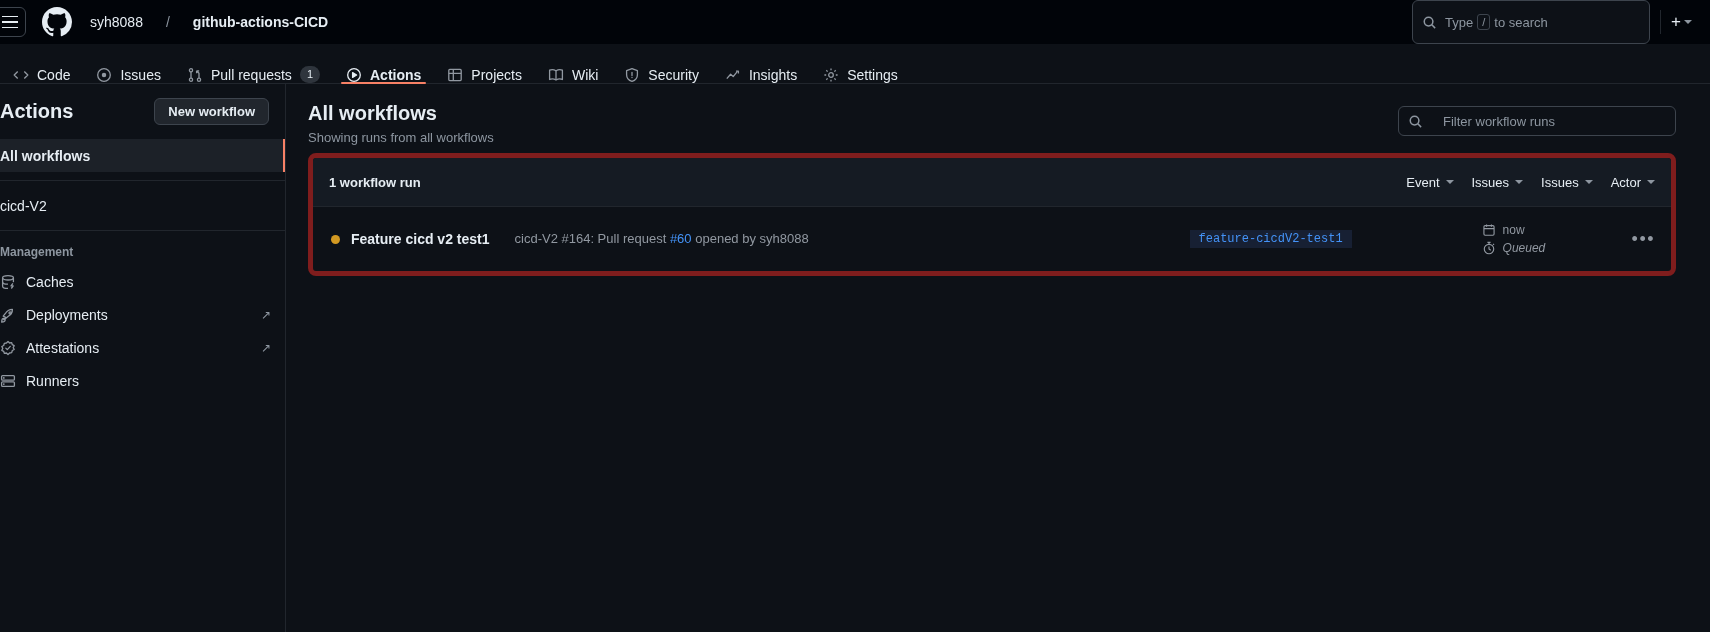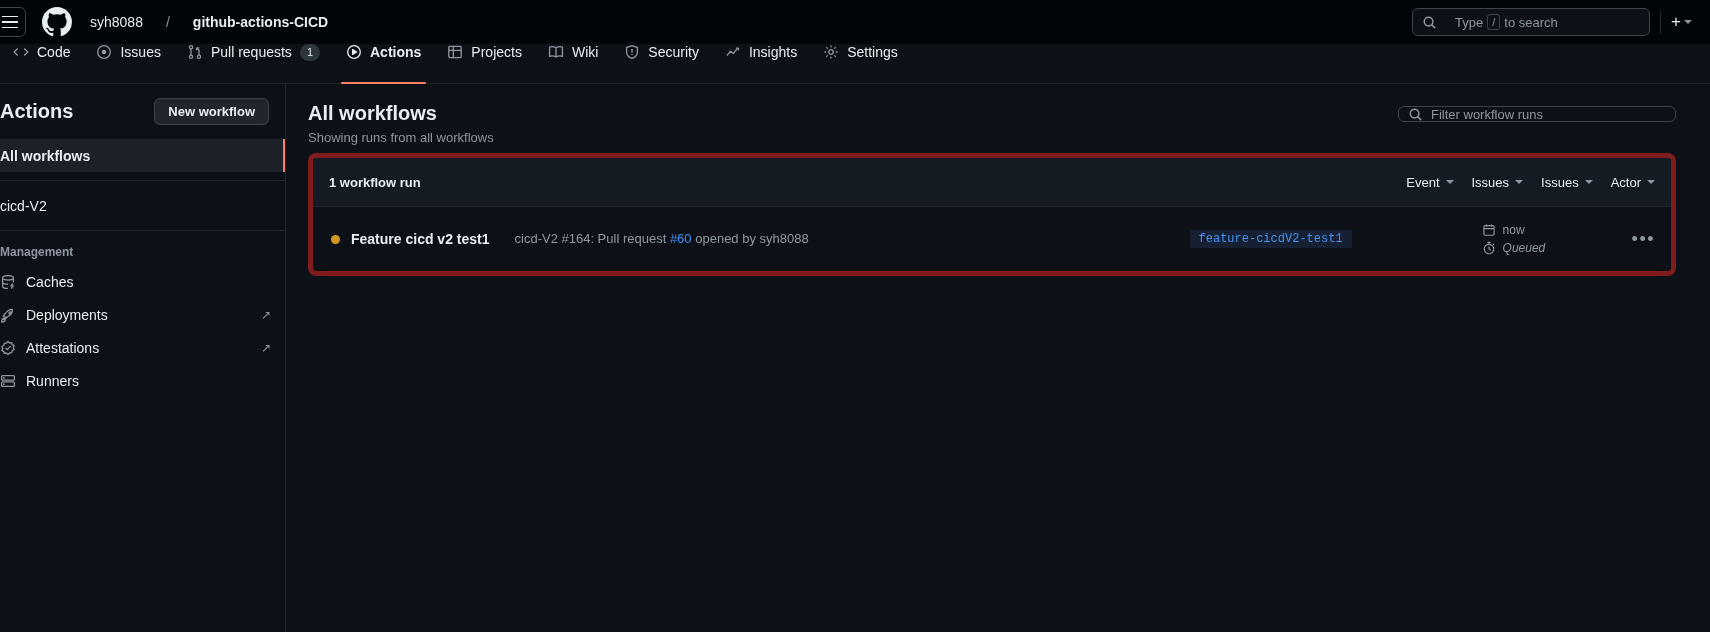"Type" .search-box { gap: 18px -> 8px; height: 28px -> 44px }
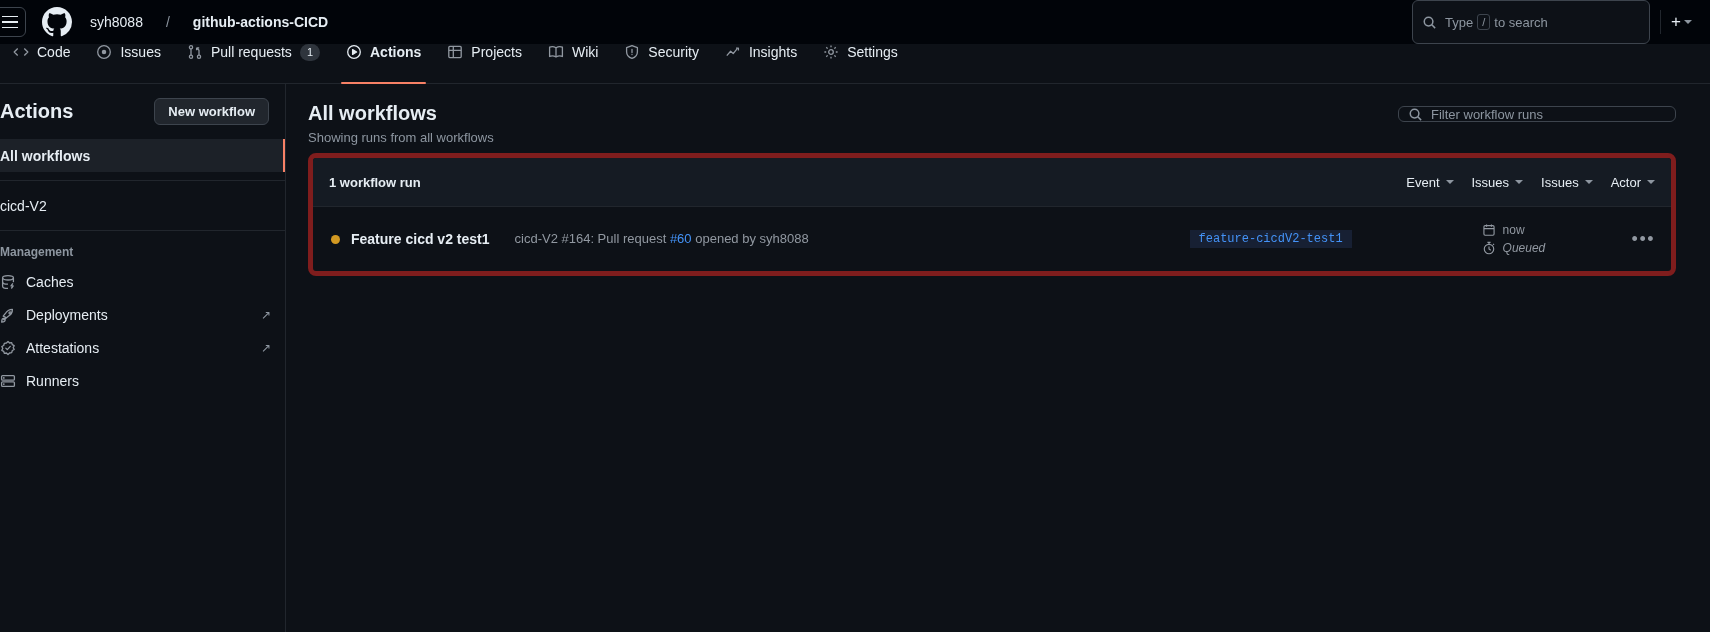"Code" .nav-item { align-items: flex-start -> flex-end }
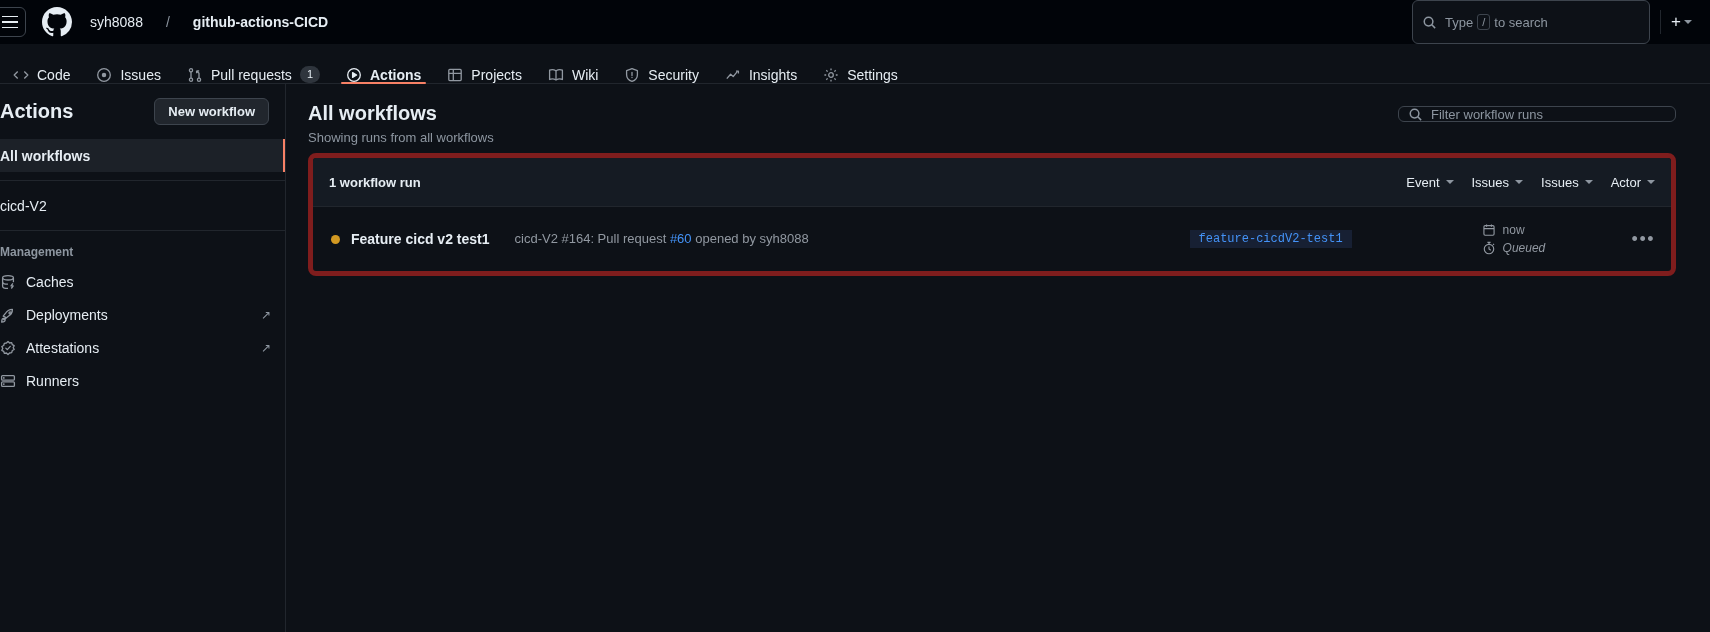"Filter workflow runs" .filter-box { gap: 8px -> 20px; height: 16px -> 30px }
